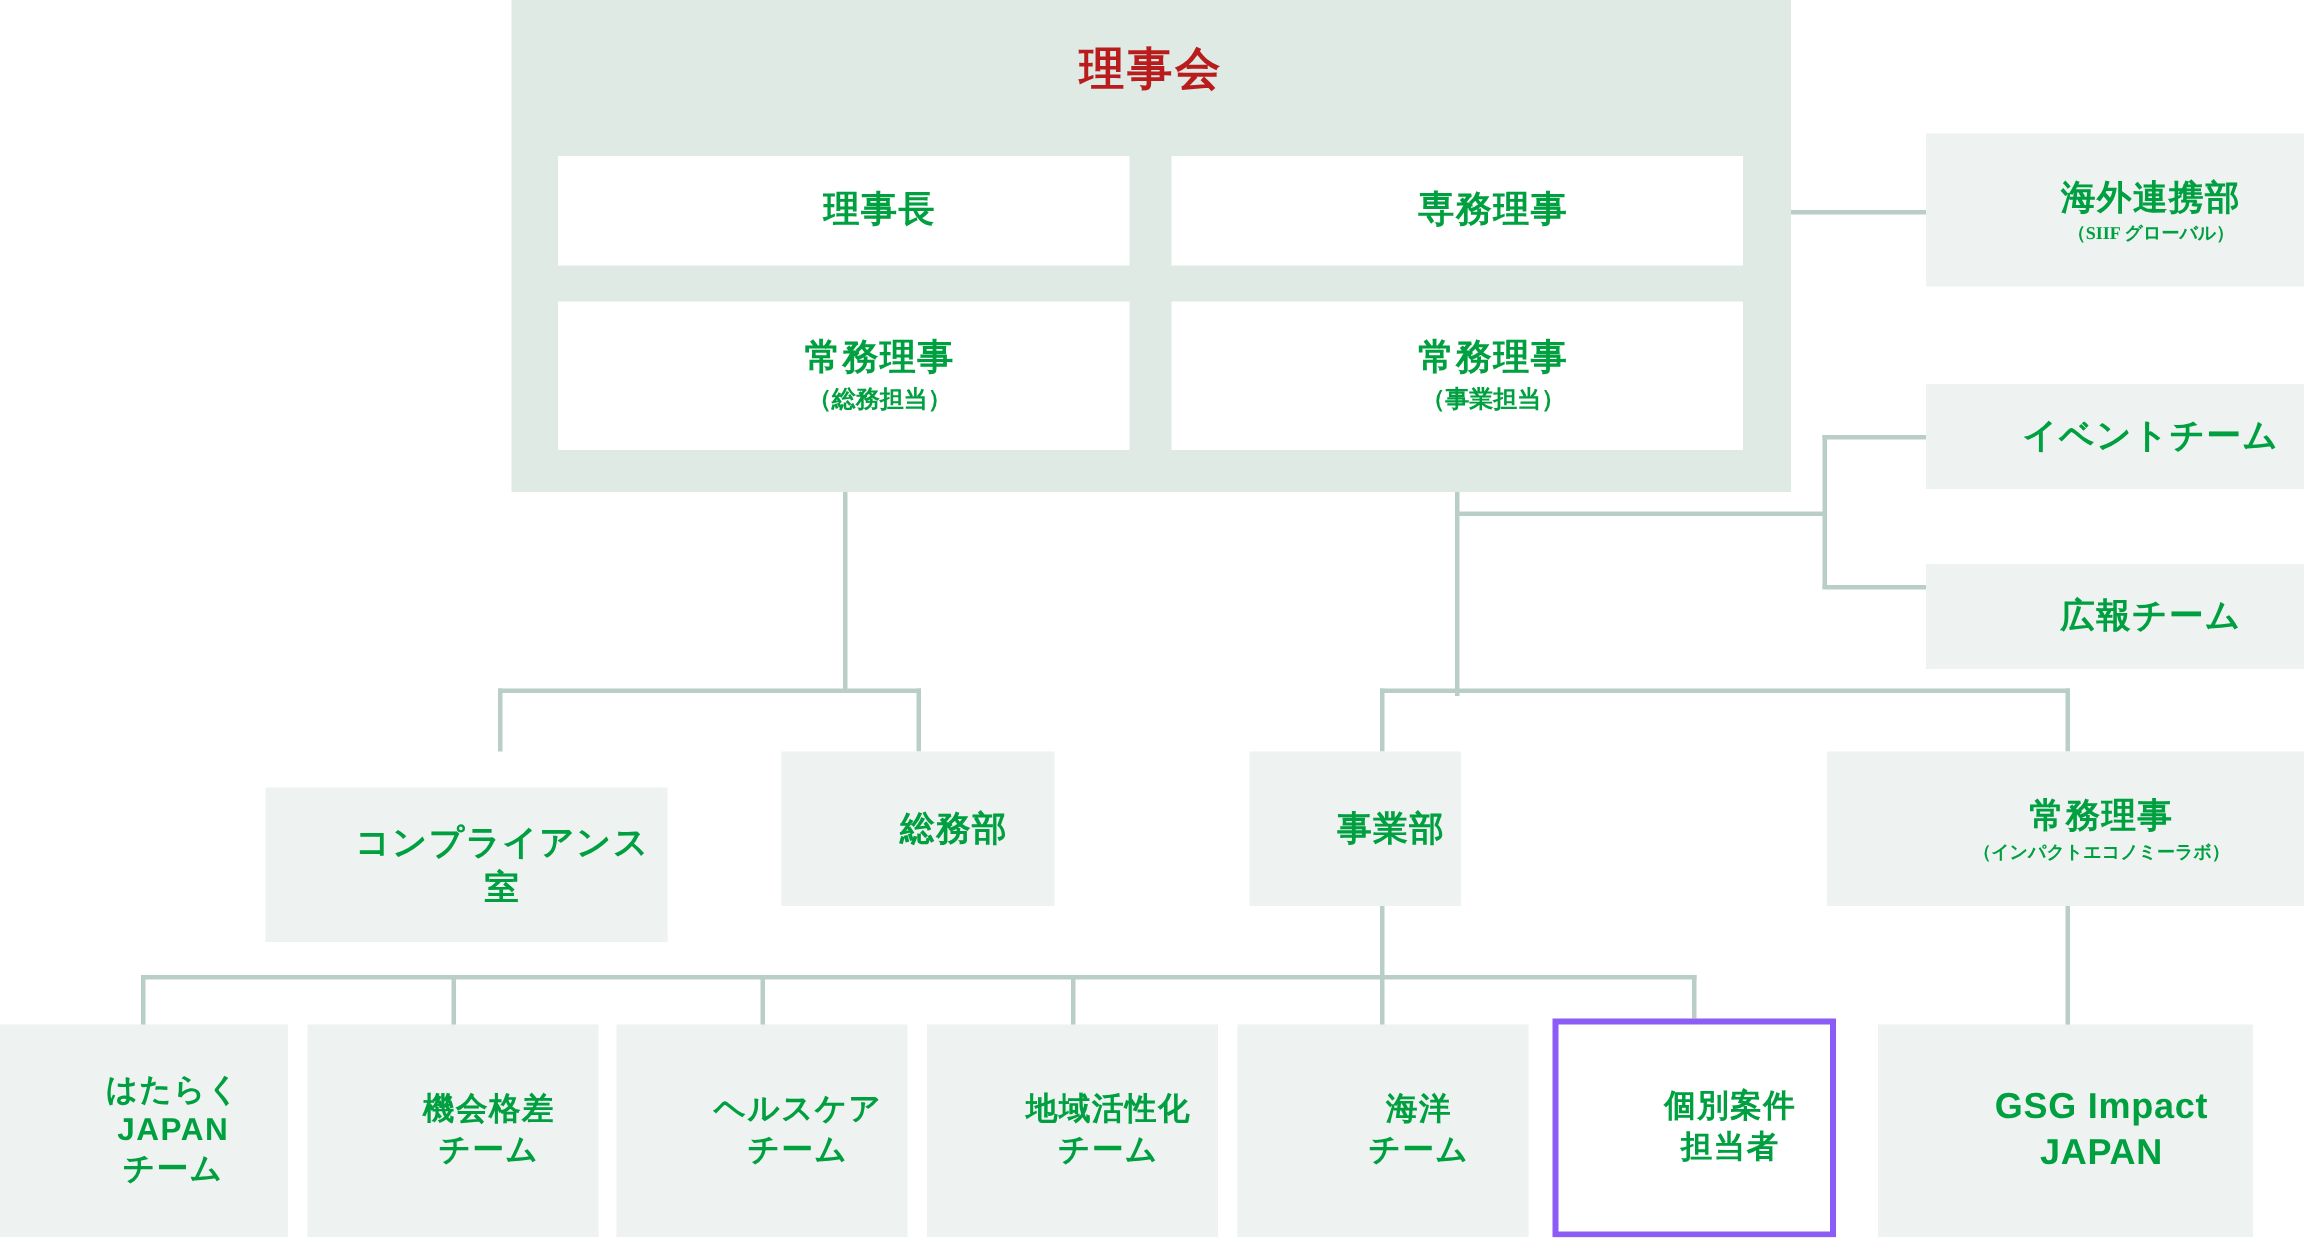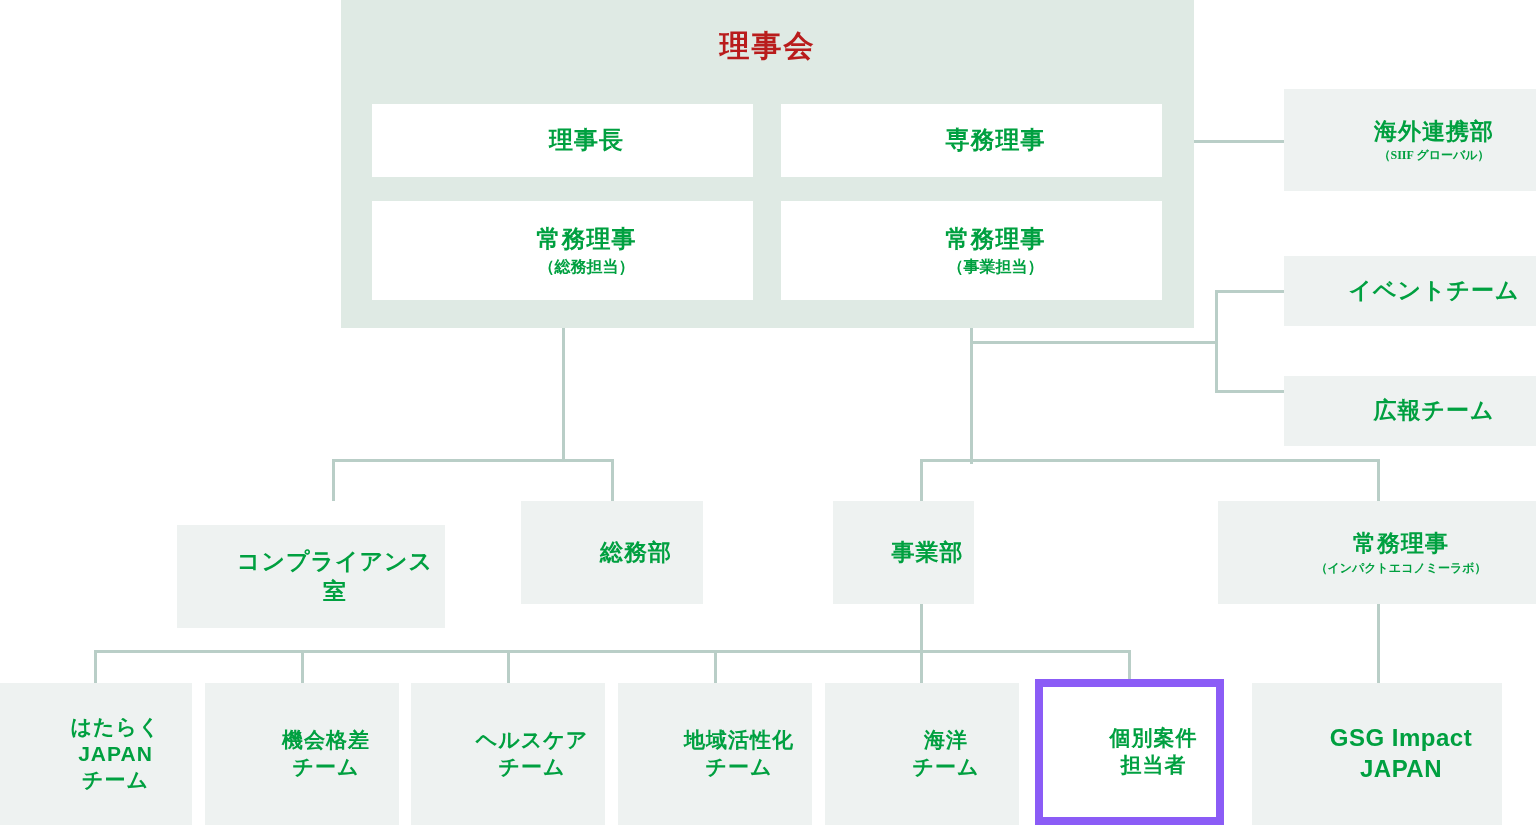"個別案件" .outlined { border: 8px solid #8b5cf6 -> 4px solid #8b5cf6 }
